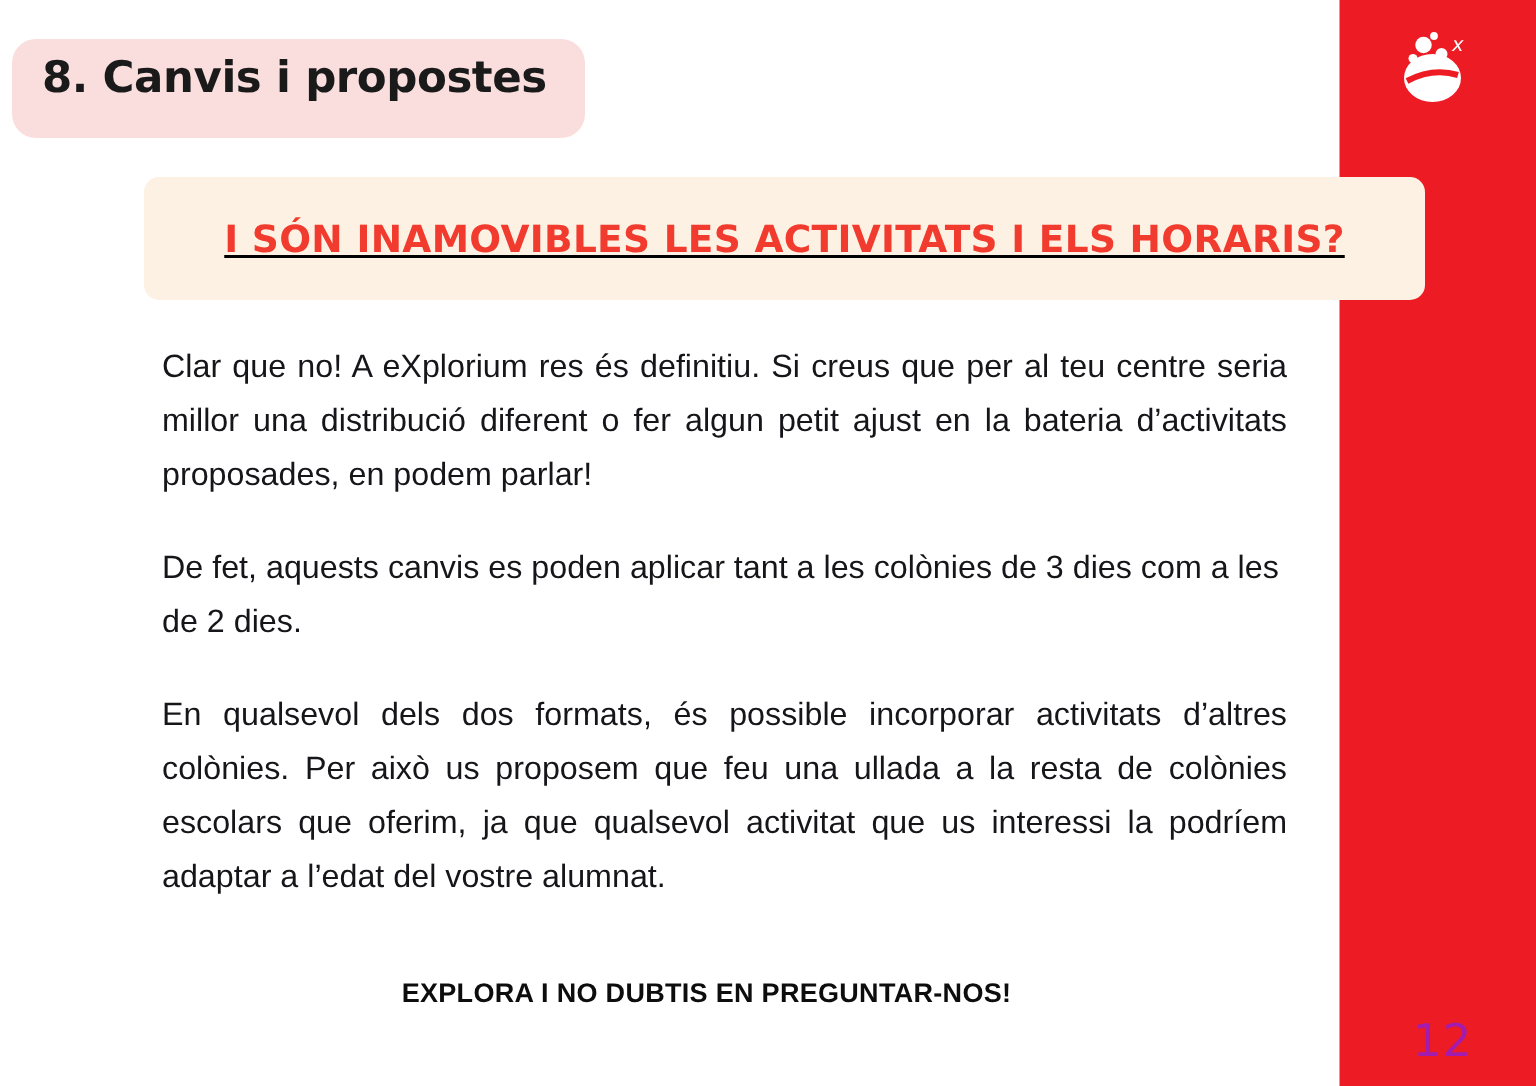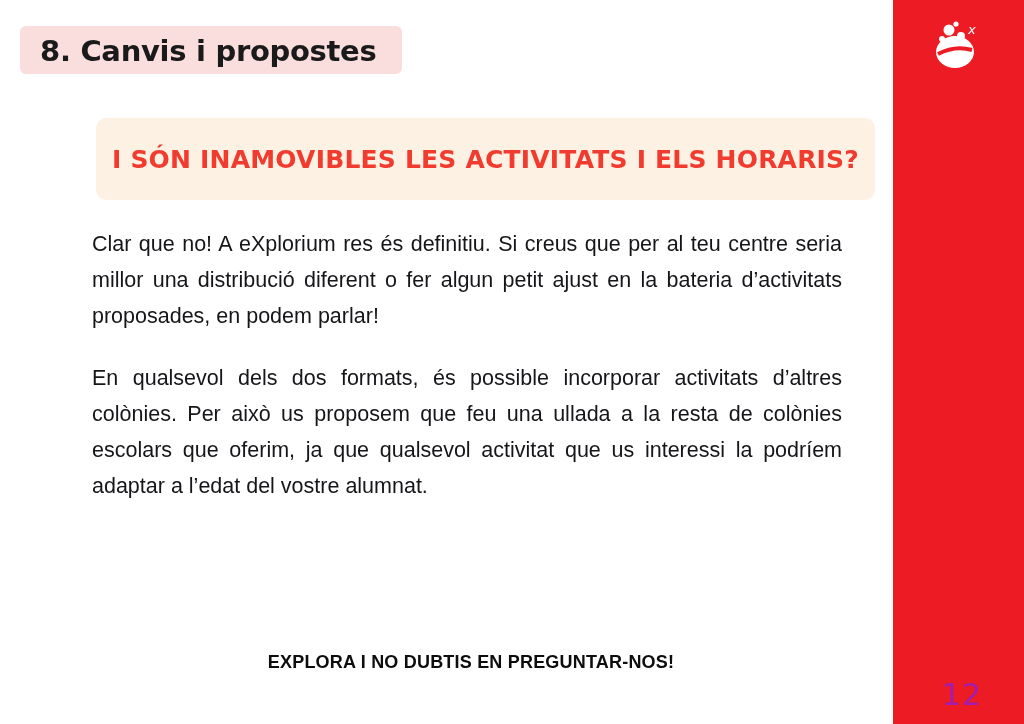"8. Canvis i propostes" .section-chip { border-radius: 6px -> 16px; left: 20px -> 8px; padding: 8px 26px 6px 20px -> 8px 26px 24px 20px }
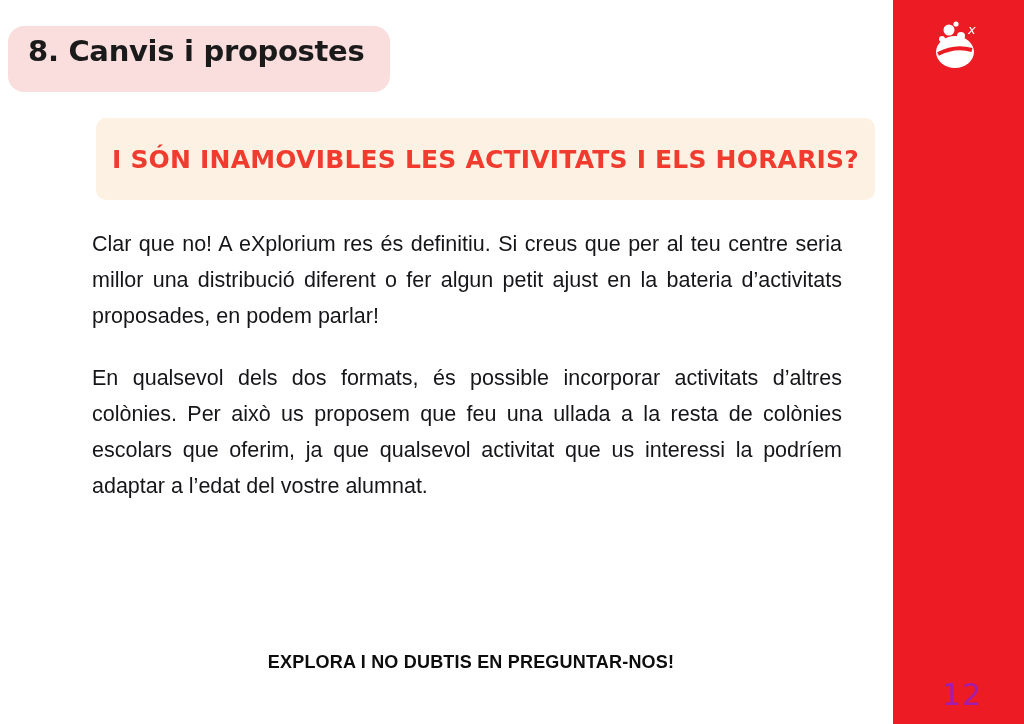"I SÓN INAMOVIBLES LES ACTIVITATS" .question-banner { text-decoration: none -> underline; width: 779px -> 854px }
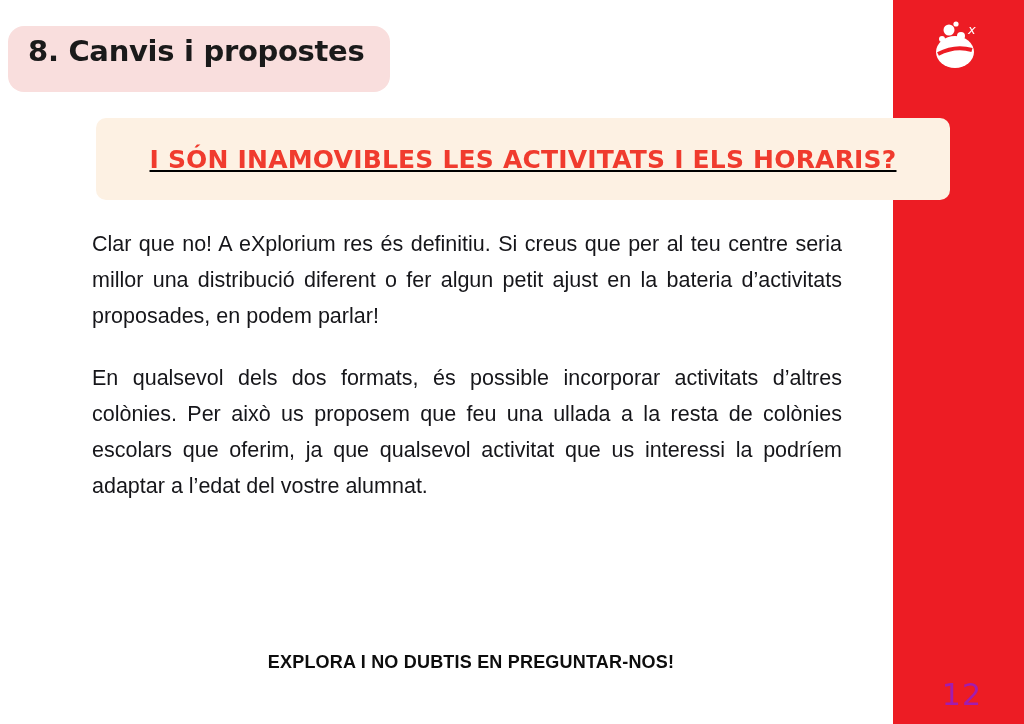"Clar que no! A eXplorium" .body-copy { left: 92px -> 108px }
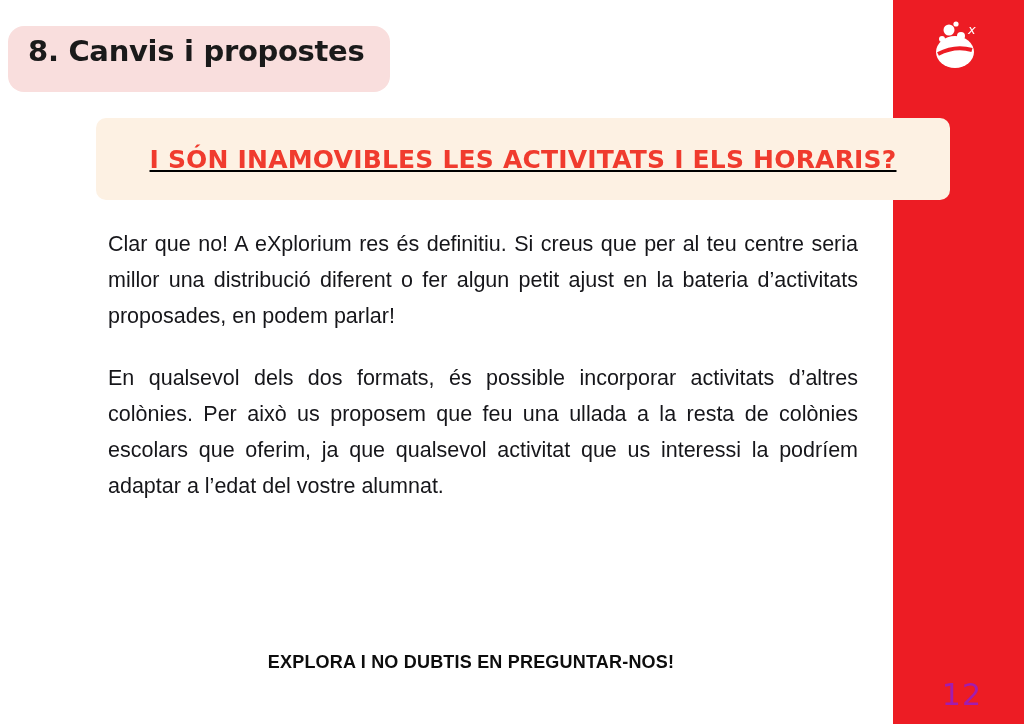"De fet, aquests canvis es" p.para { html: none -> <p>De fet, aquests canvis es poden aplicar tant a les colònies de 3 dies com a les de 2 dies.</p> }
